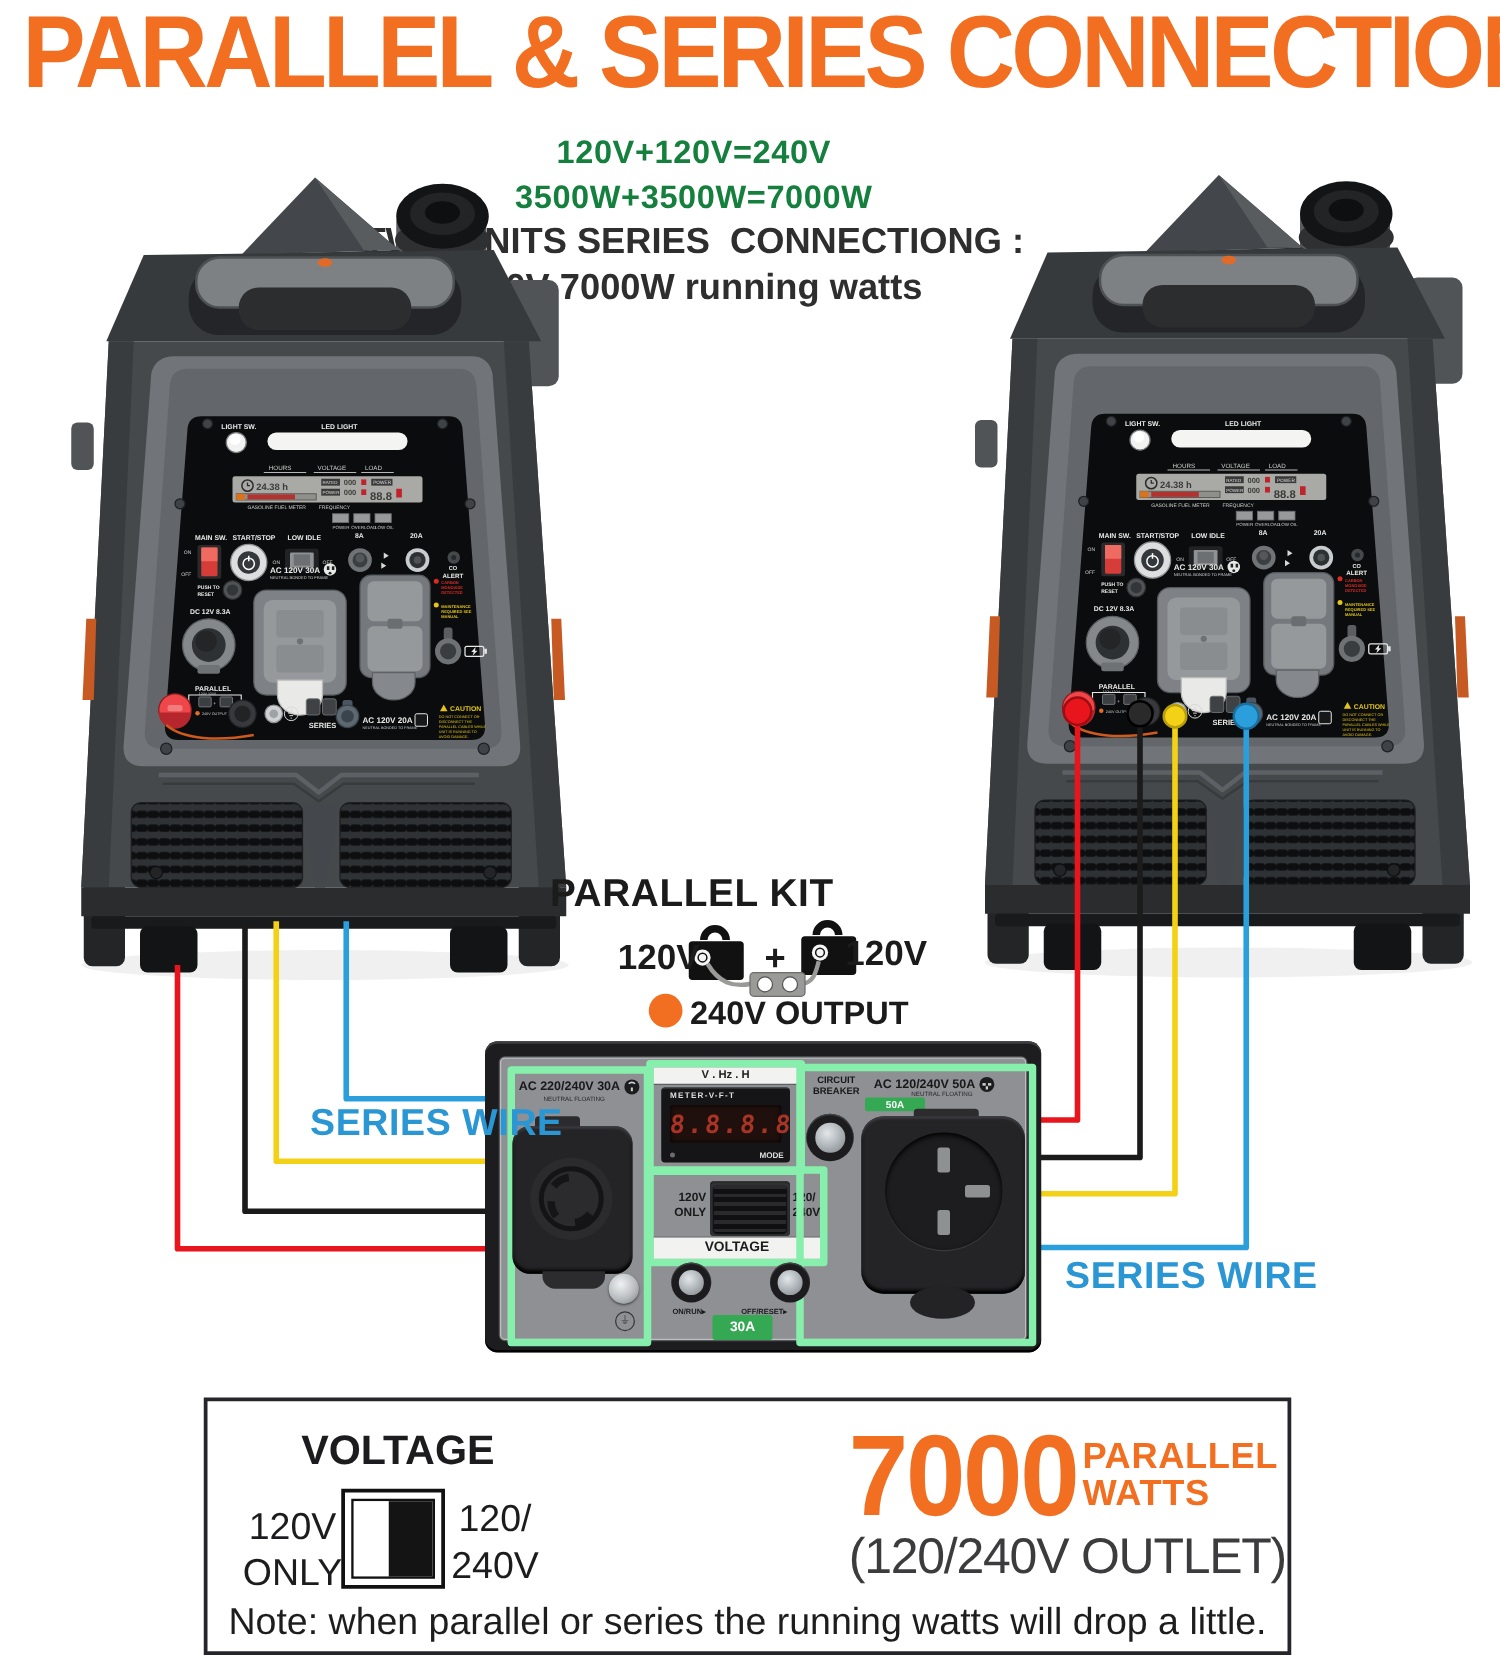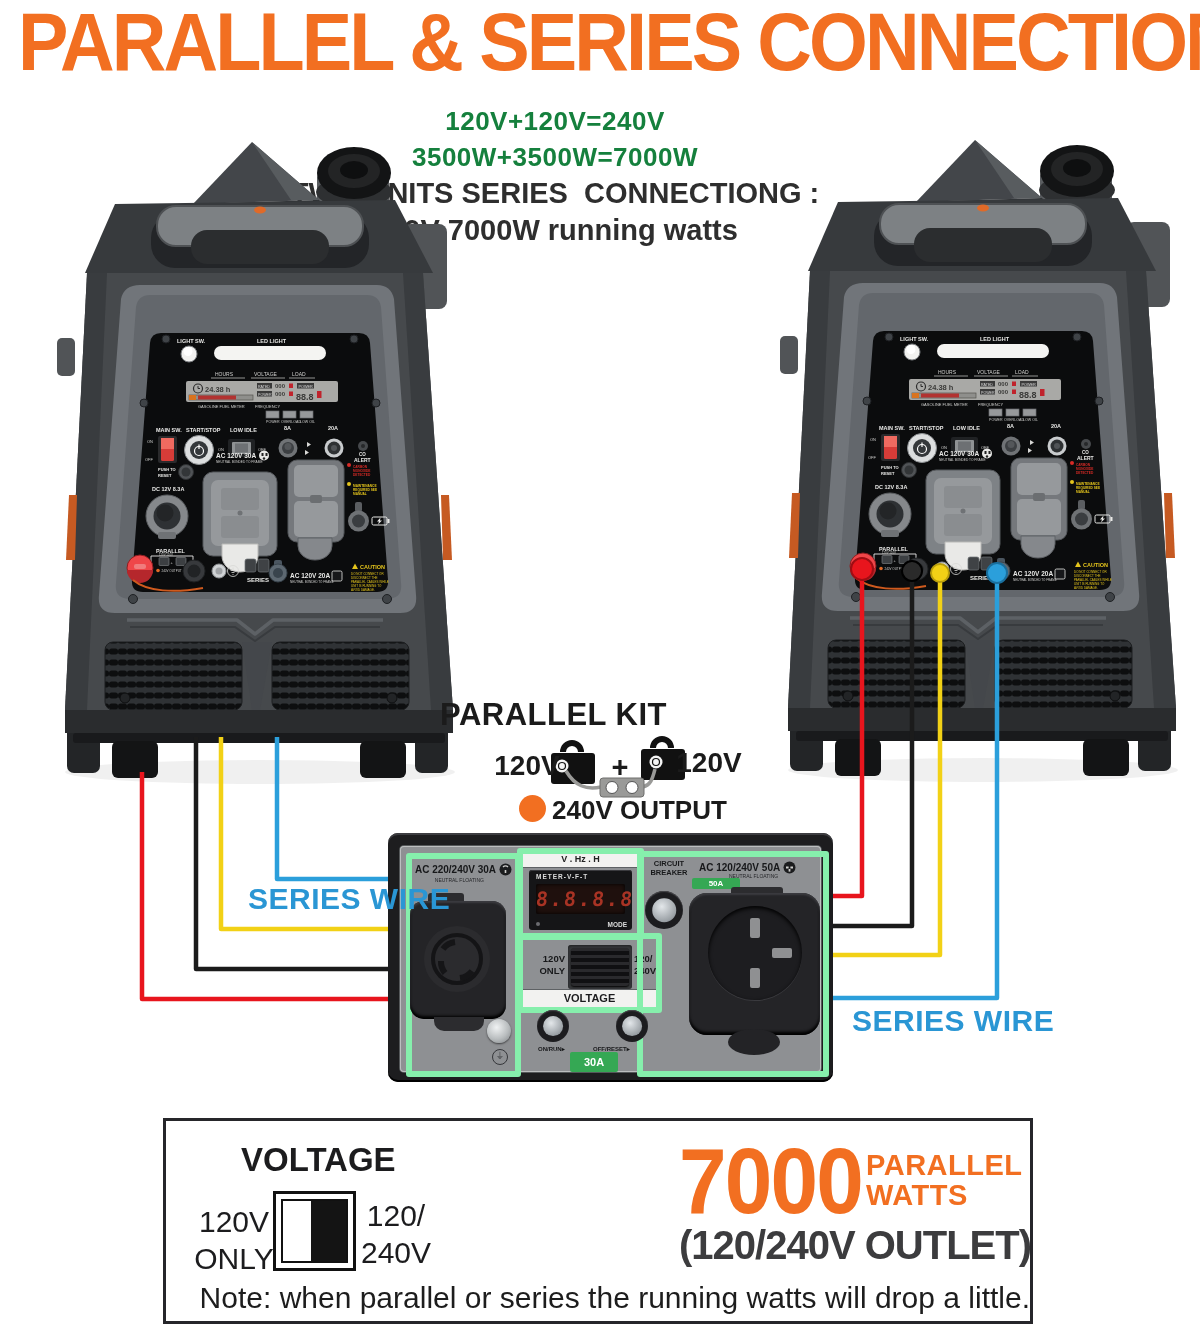"(120/240V OUTLET)" #bb-outlet { font-weight: bold -> normal }
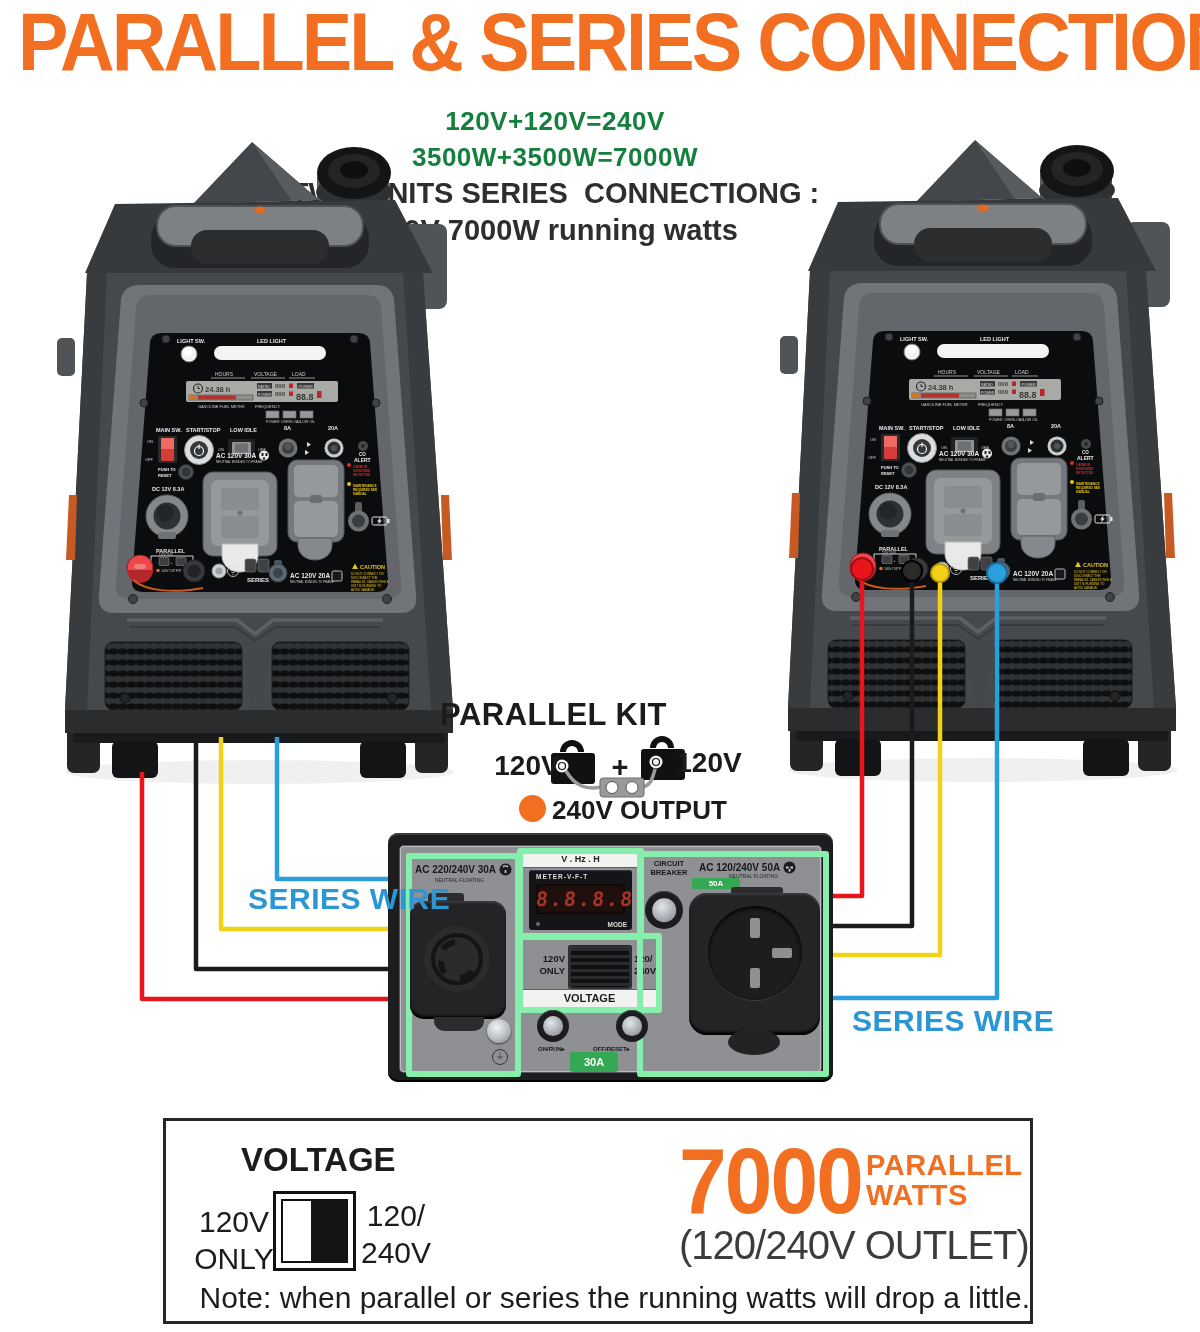"Note: when parallel or series" #bb-note { text-align: right -> center }
